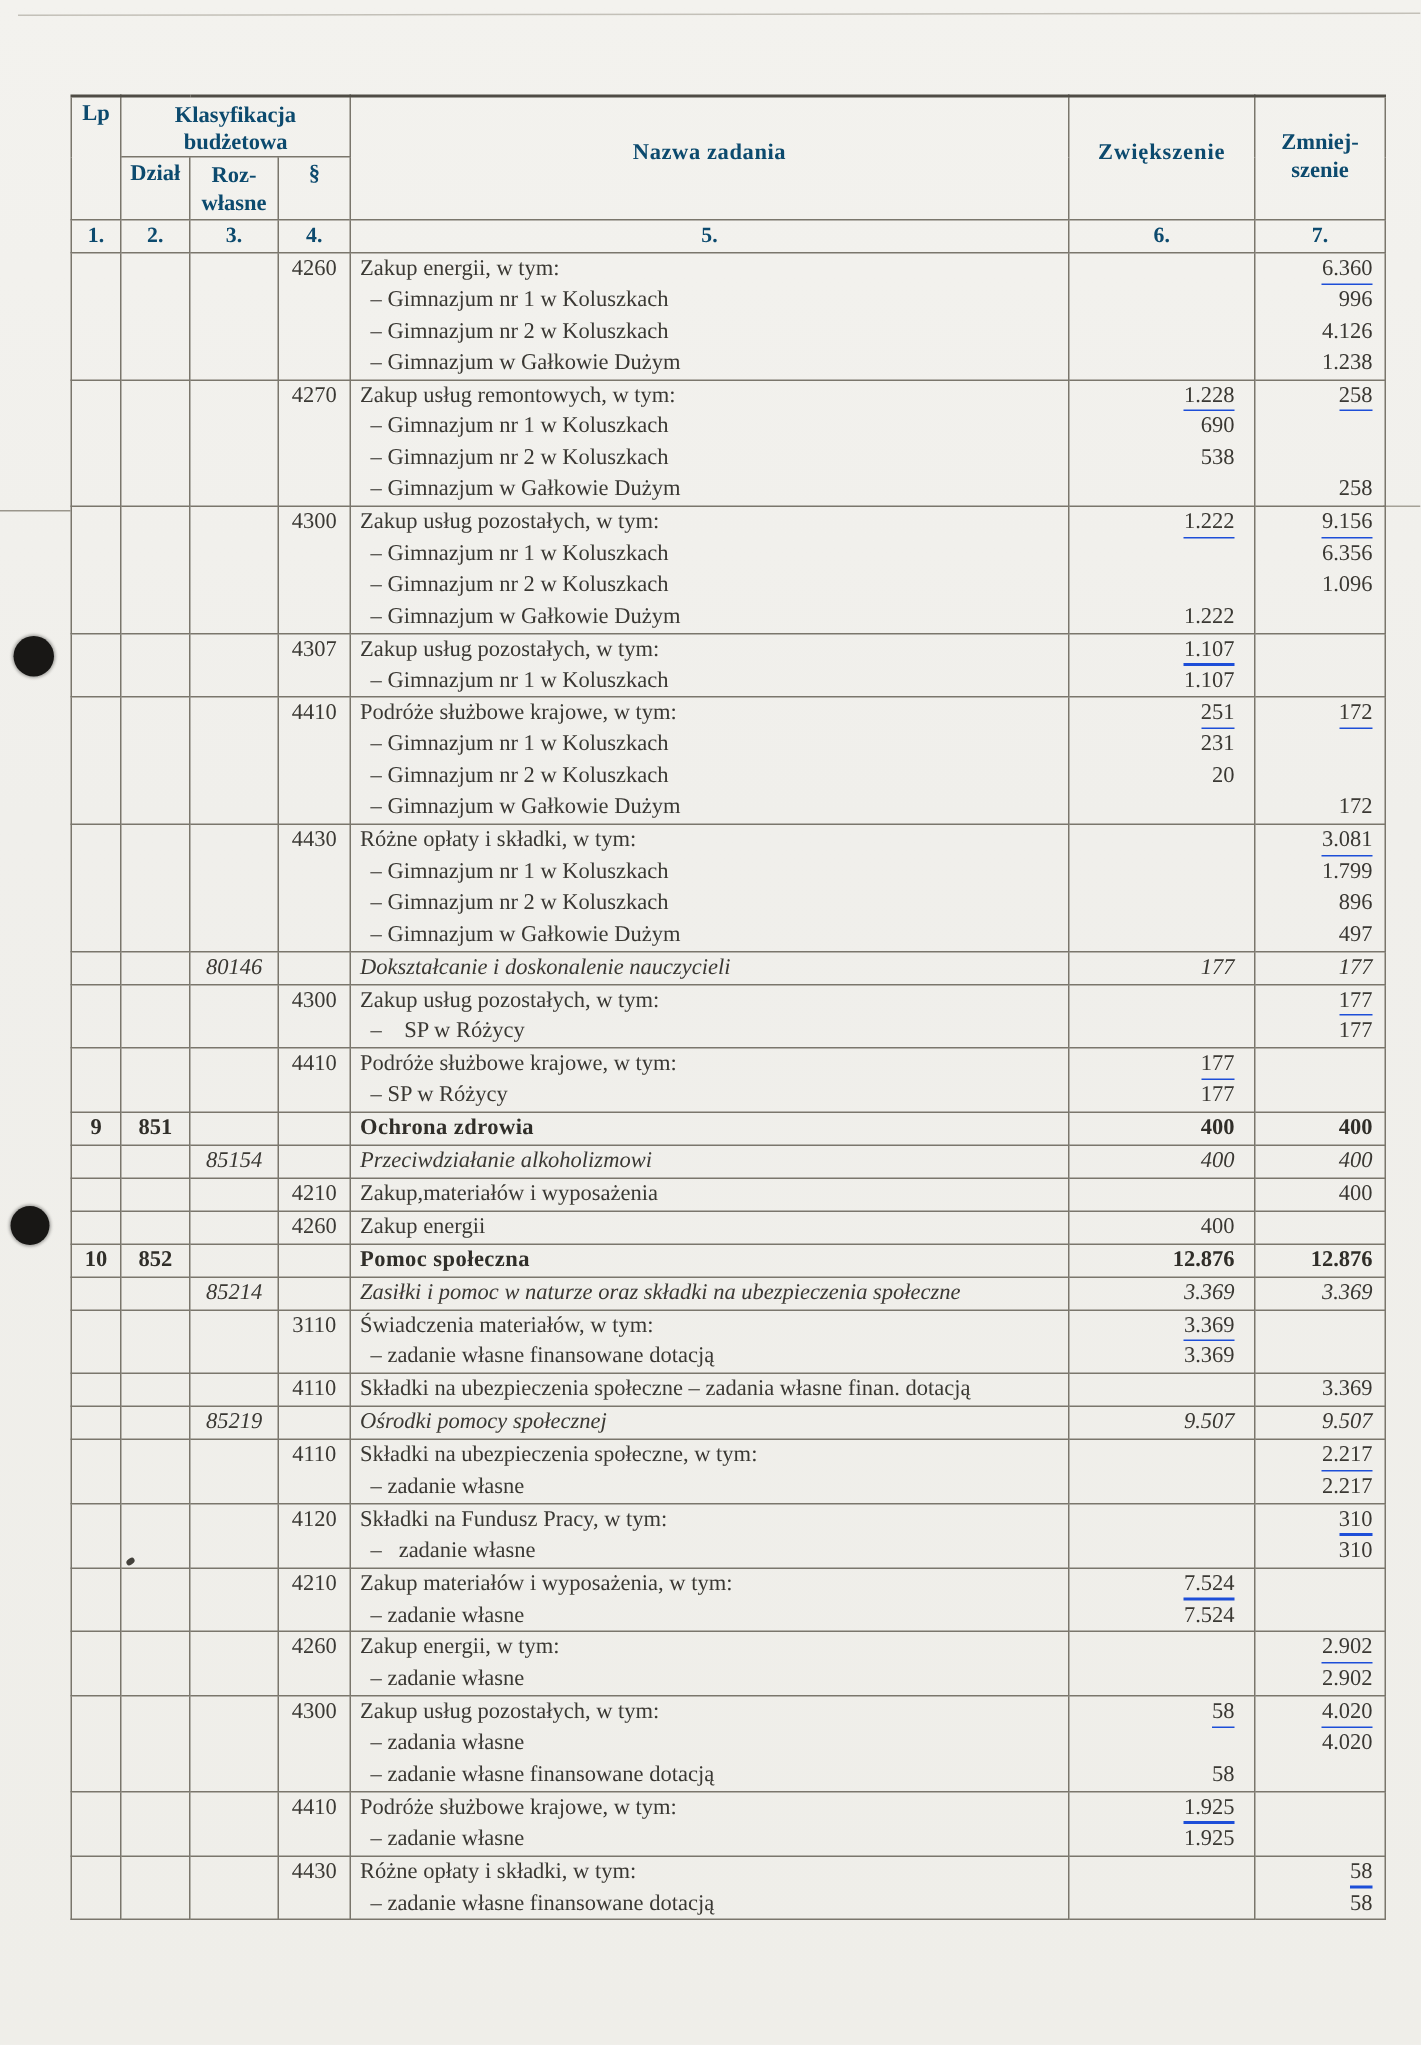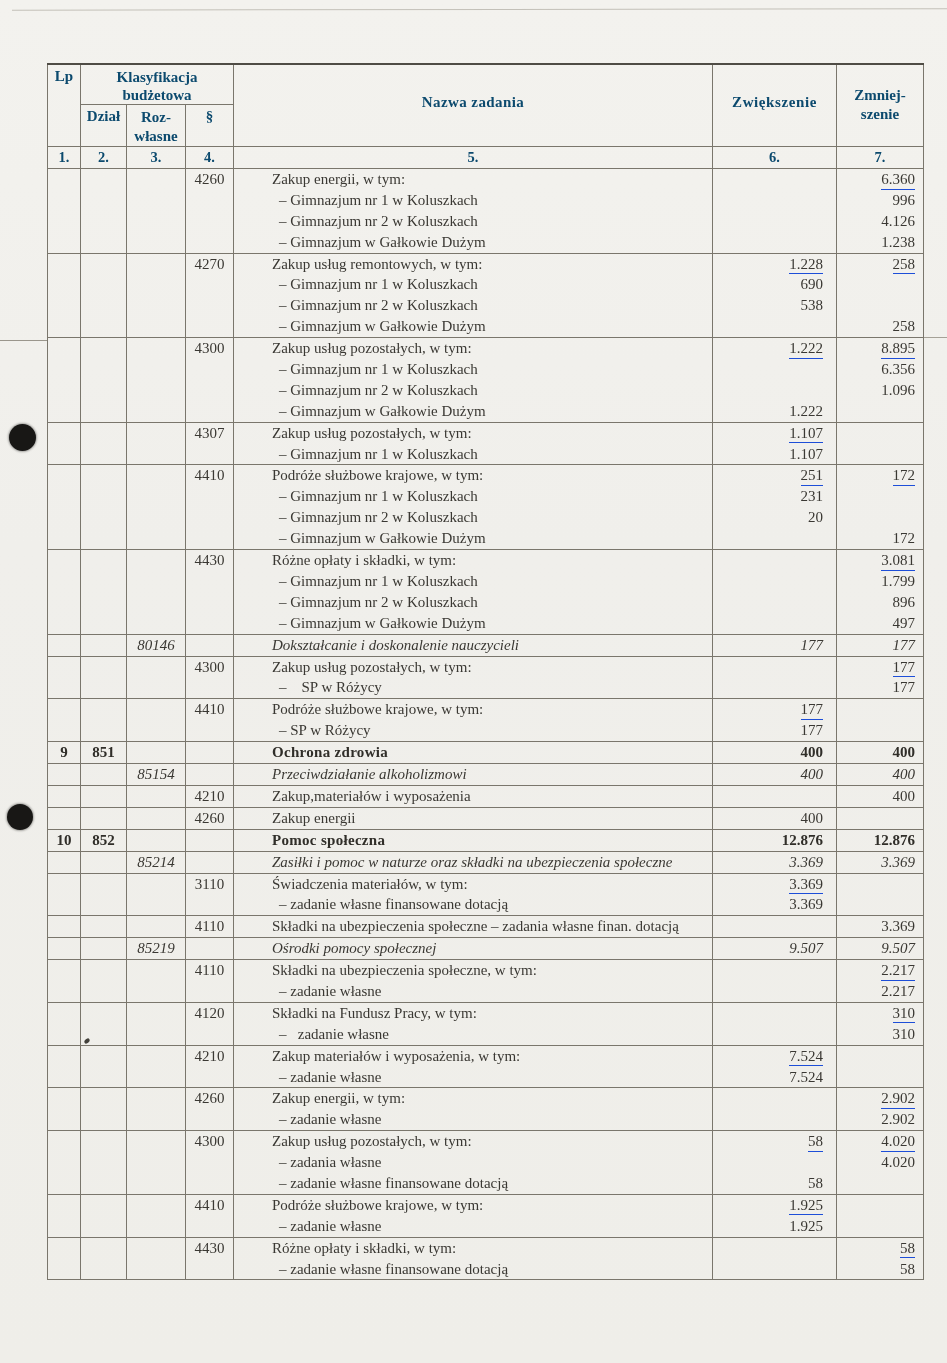"Zakup energii, w tym:" .c-name .line { margin-left: 32px -> none }
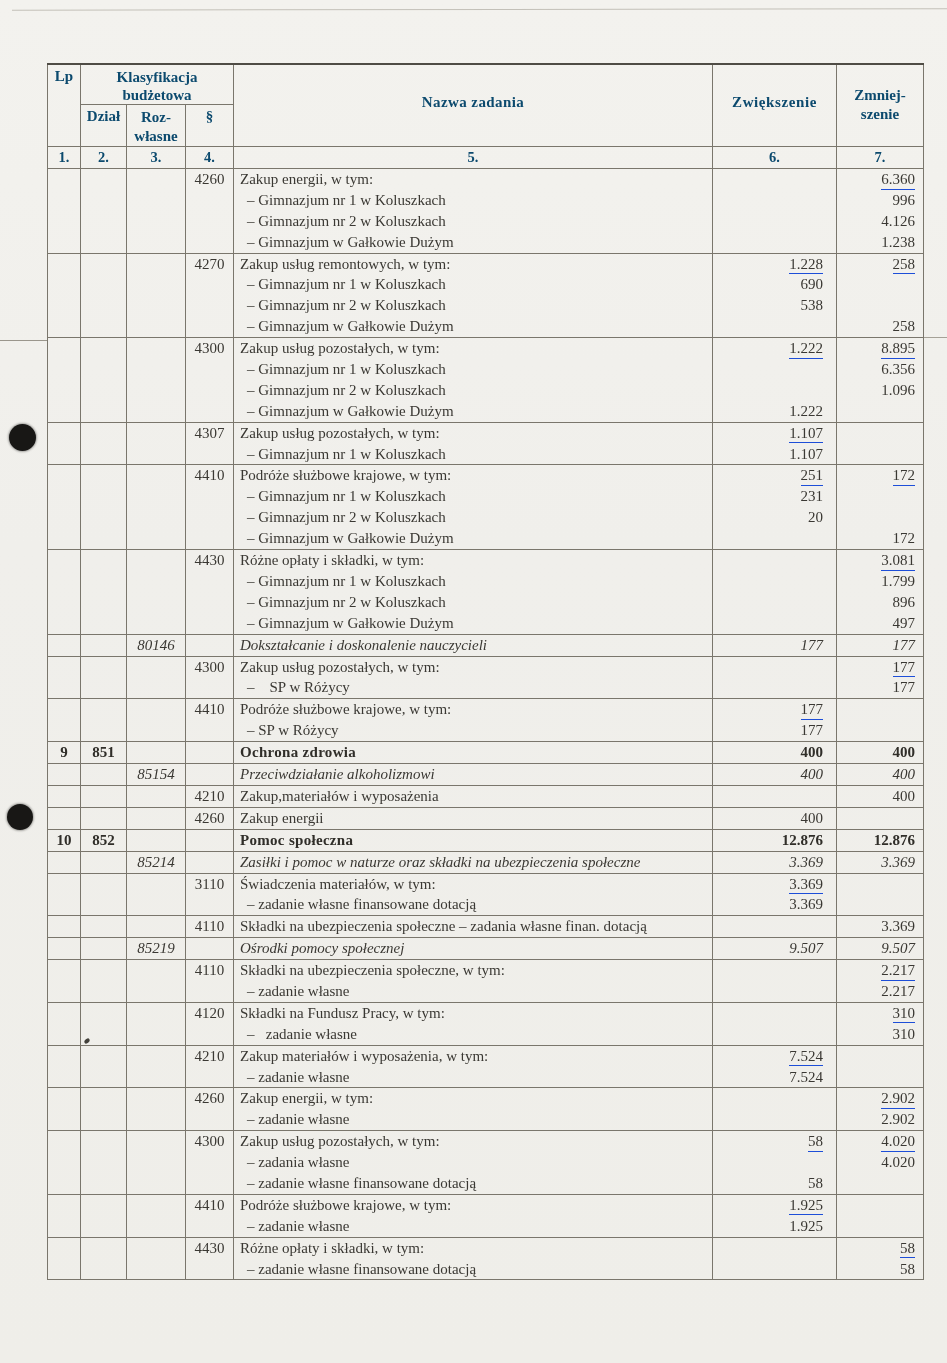"6.360" .u { border-bottom: 1px solid #1d4ed8 -> 7px solid #1d4ed8 }
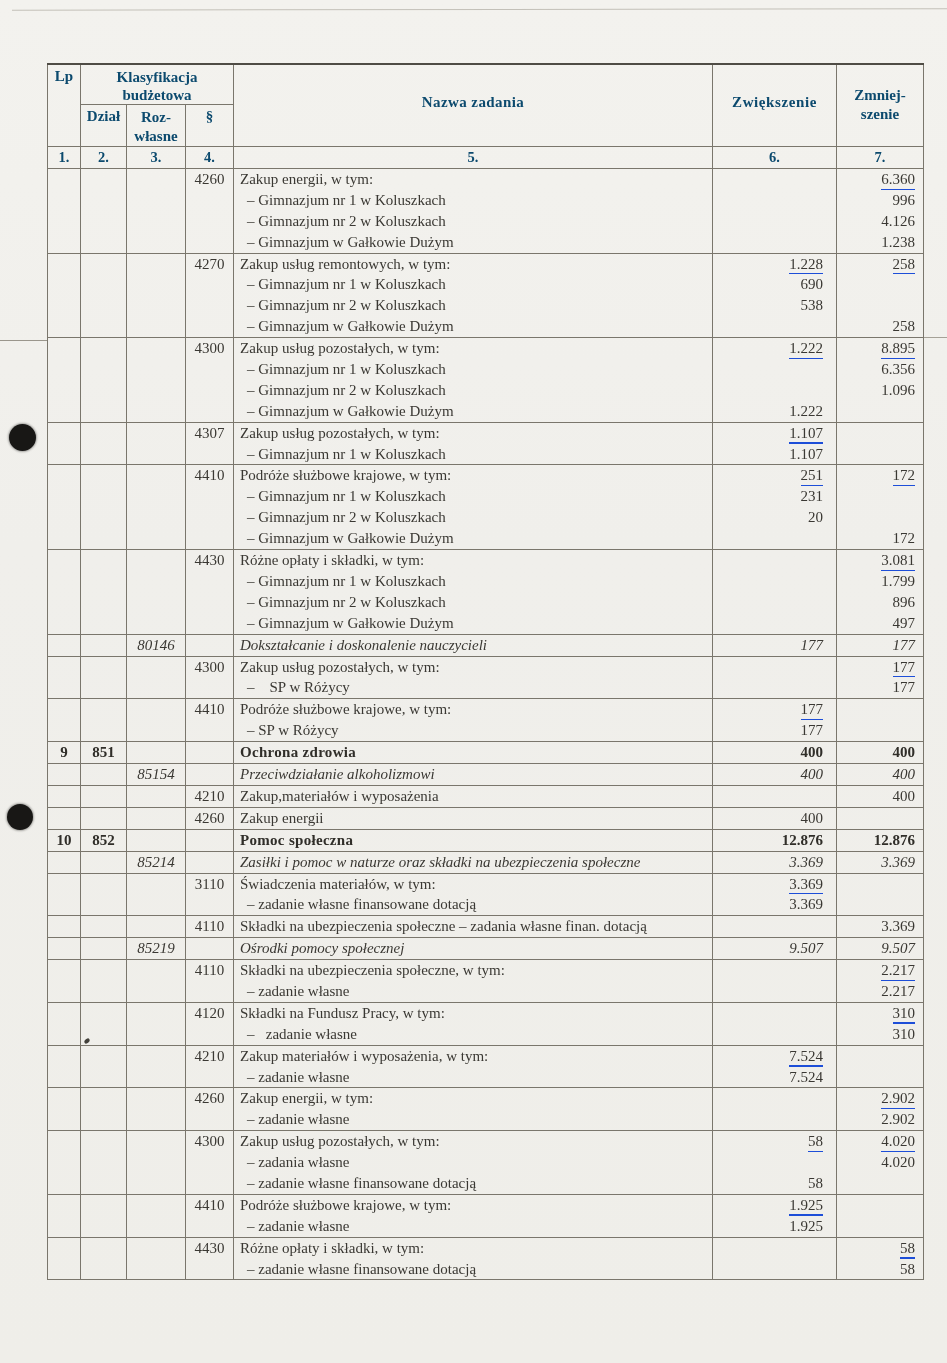"8.895" span.u { text: 8.895 -> 9.156 }
